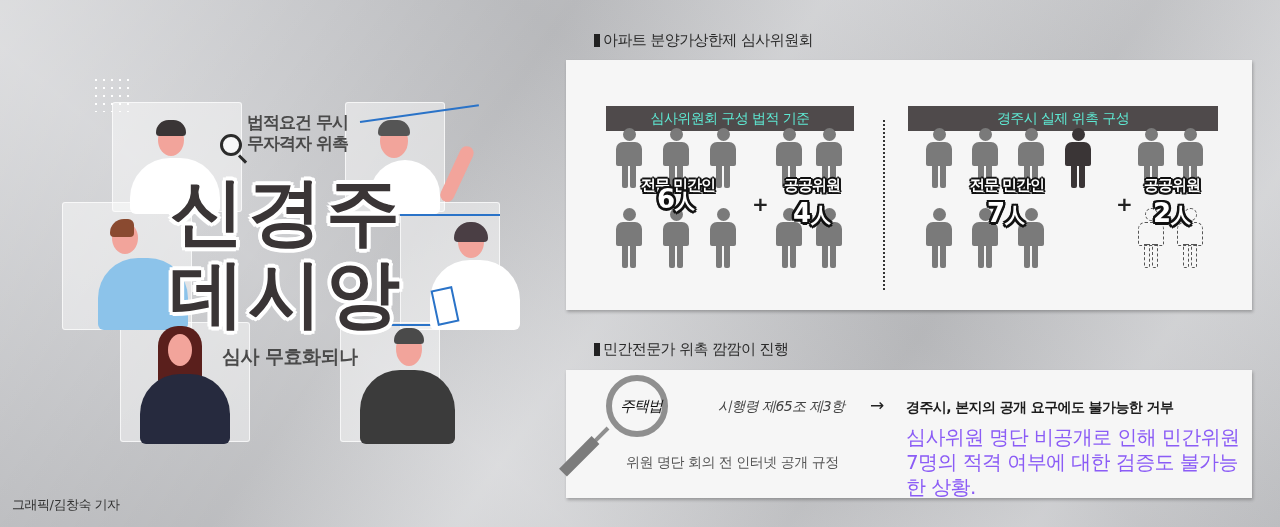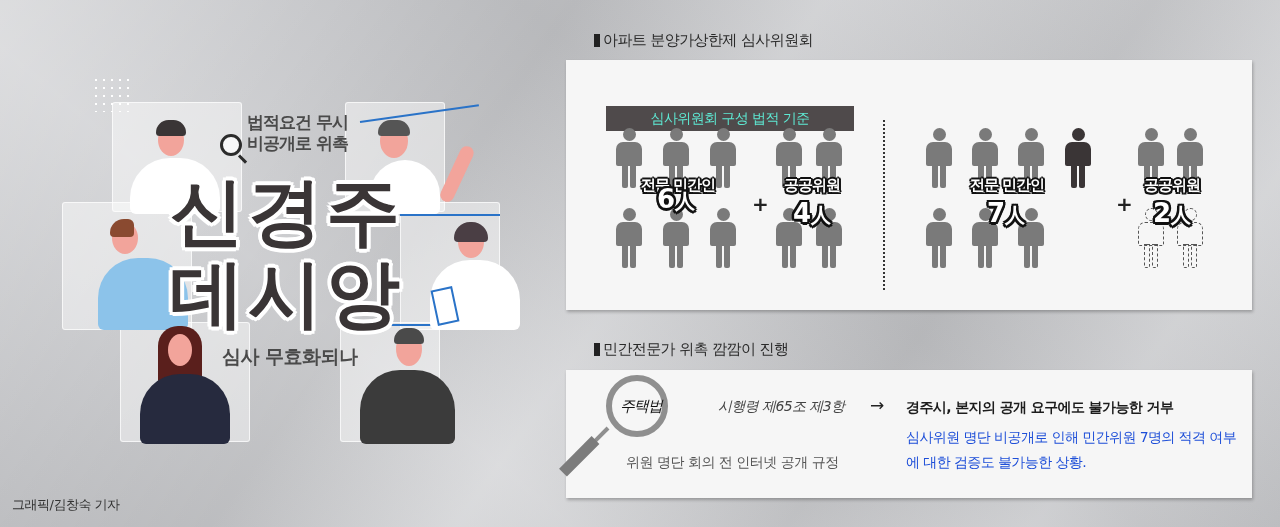"경주시 실제 위촉 구성" div.group-label { html: none -> <div>경주시 실제 위촉 구성</div> }
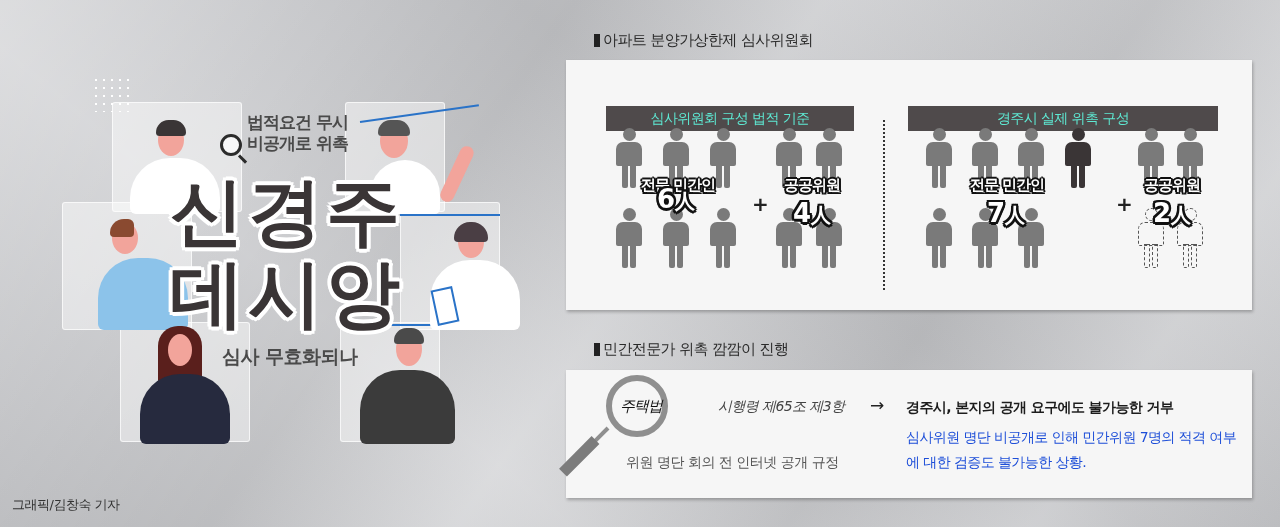"비공개로 위촉" div { text: 비공개로 -> 무자격자 }
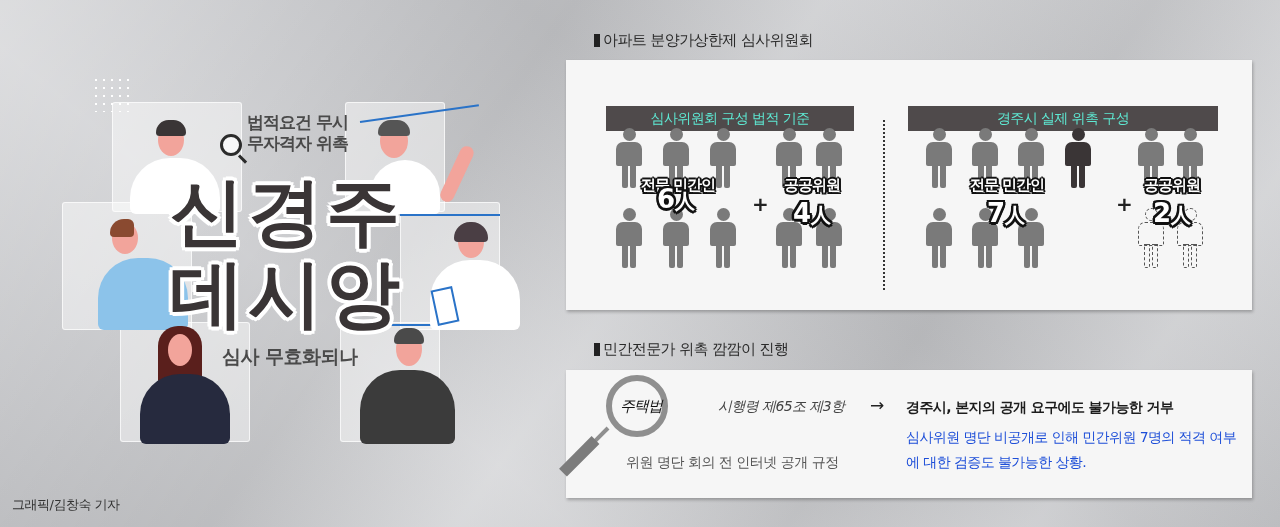"심사위원 명단 비공개로 인해 민간위원" .finding-body { color: #1d4ed8 -> #8b5cf6; font-size: 14px -> 20px }
